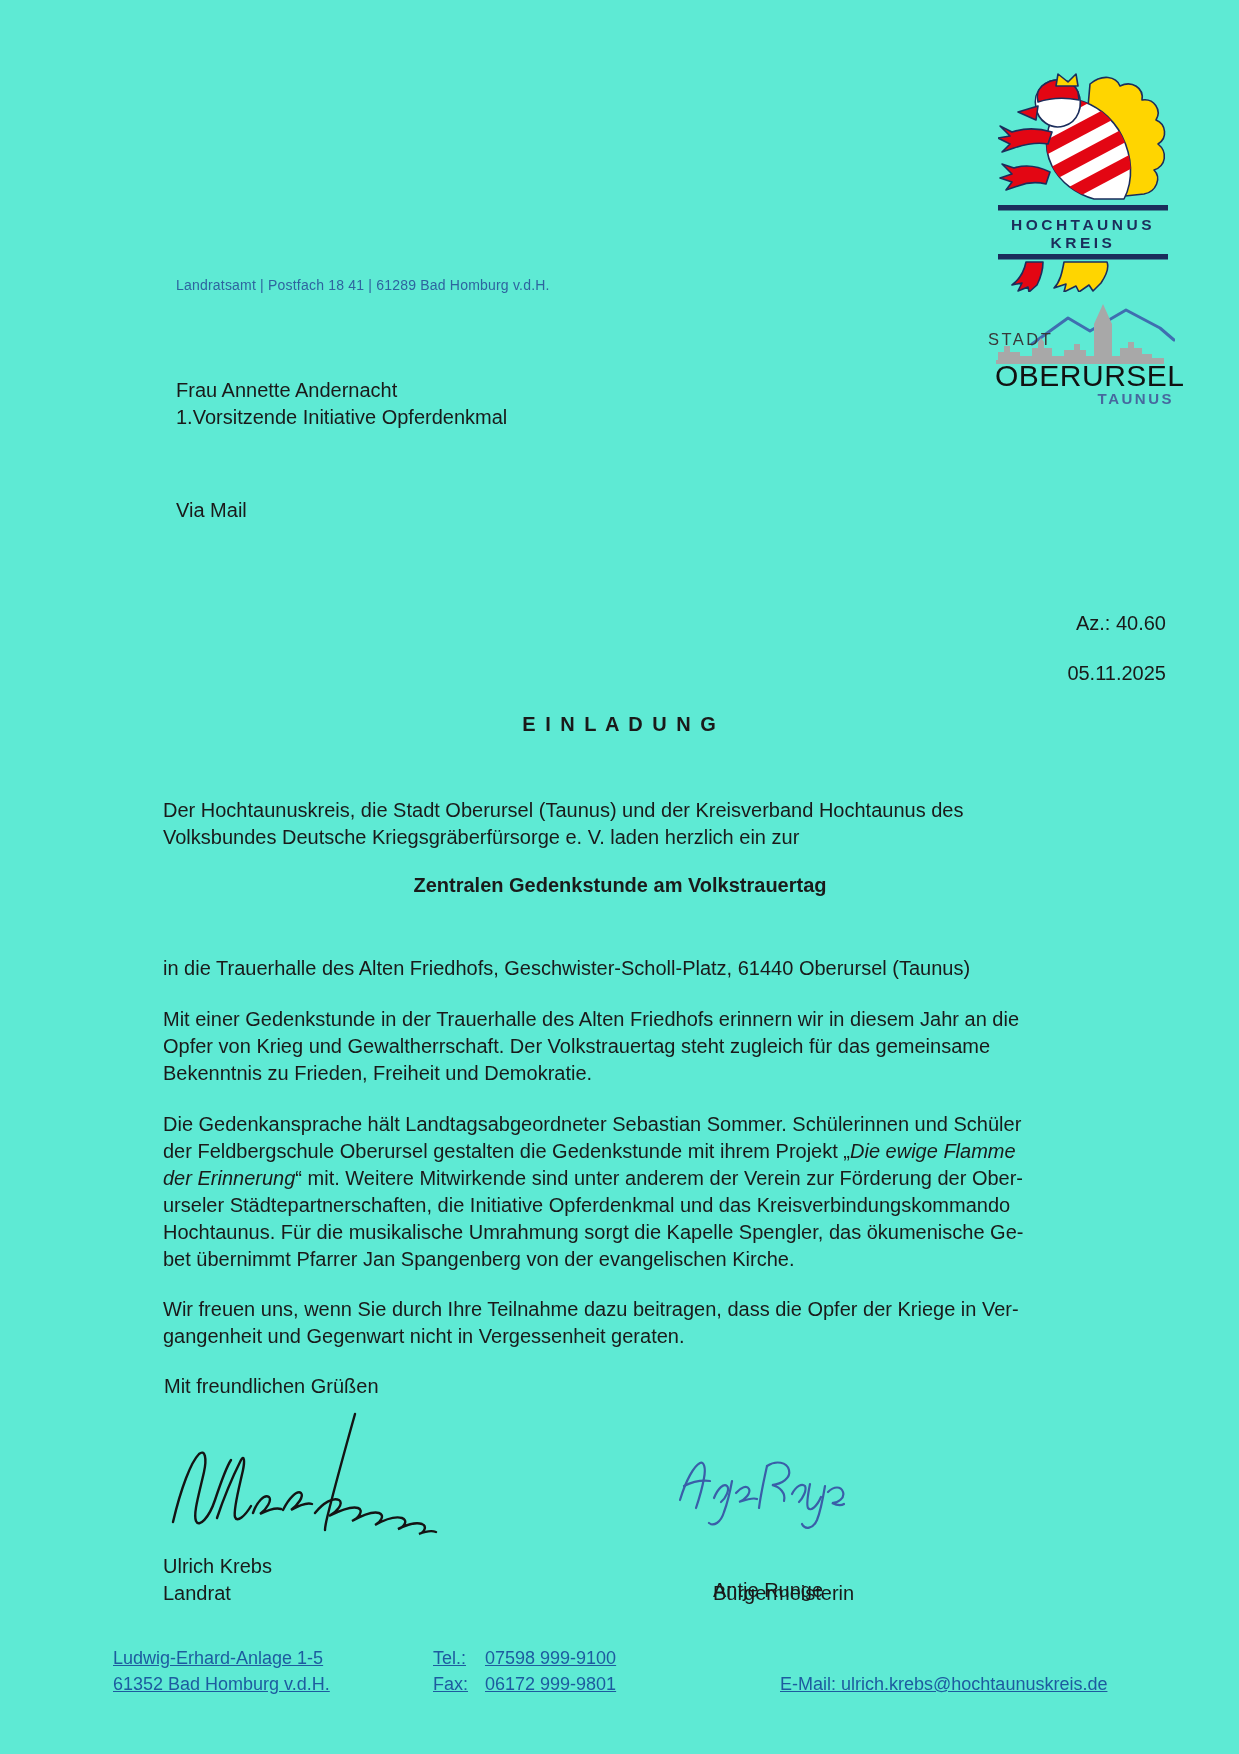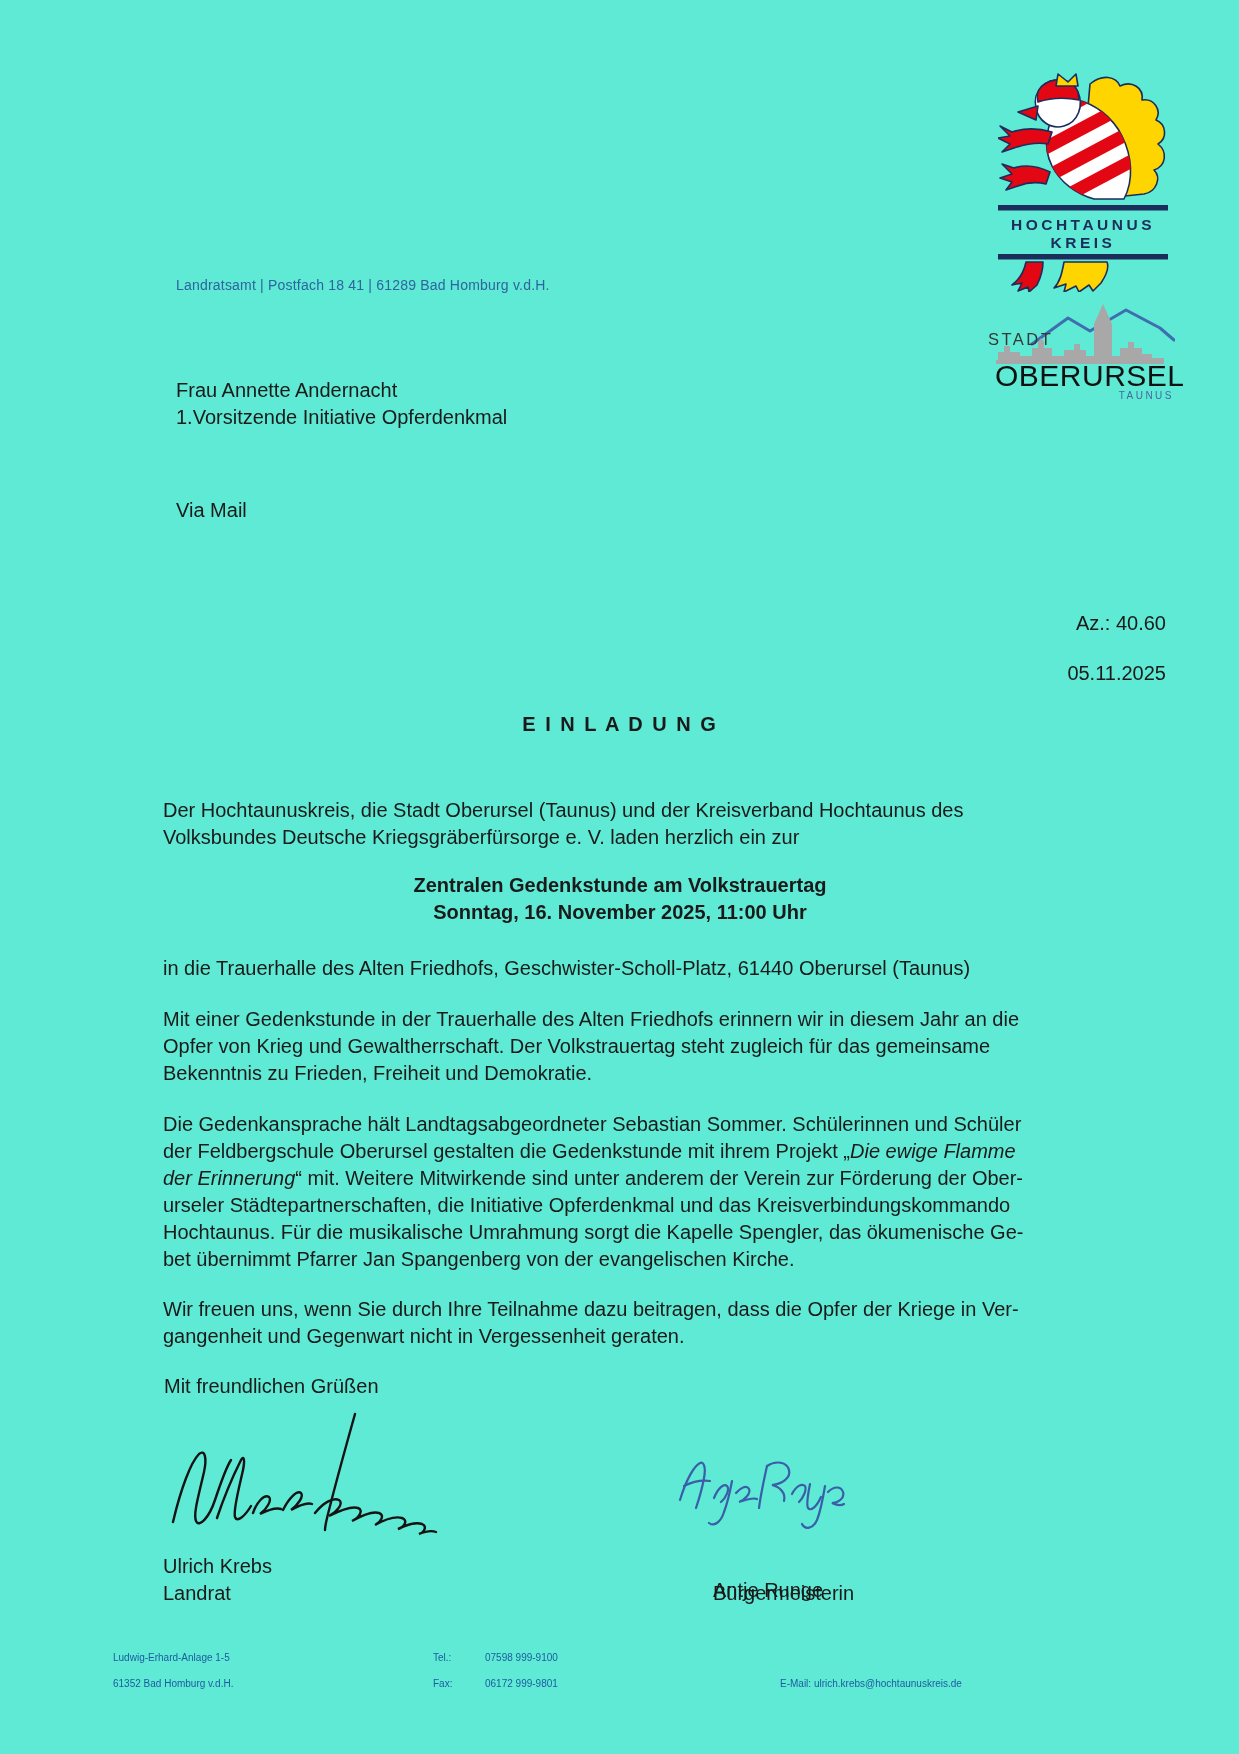"TAUNUS" .taunus { font-size: 10px -> 15px; font-weight: none -> bold }
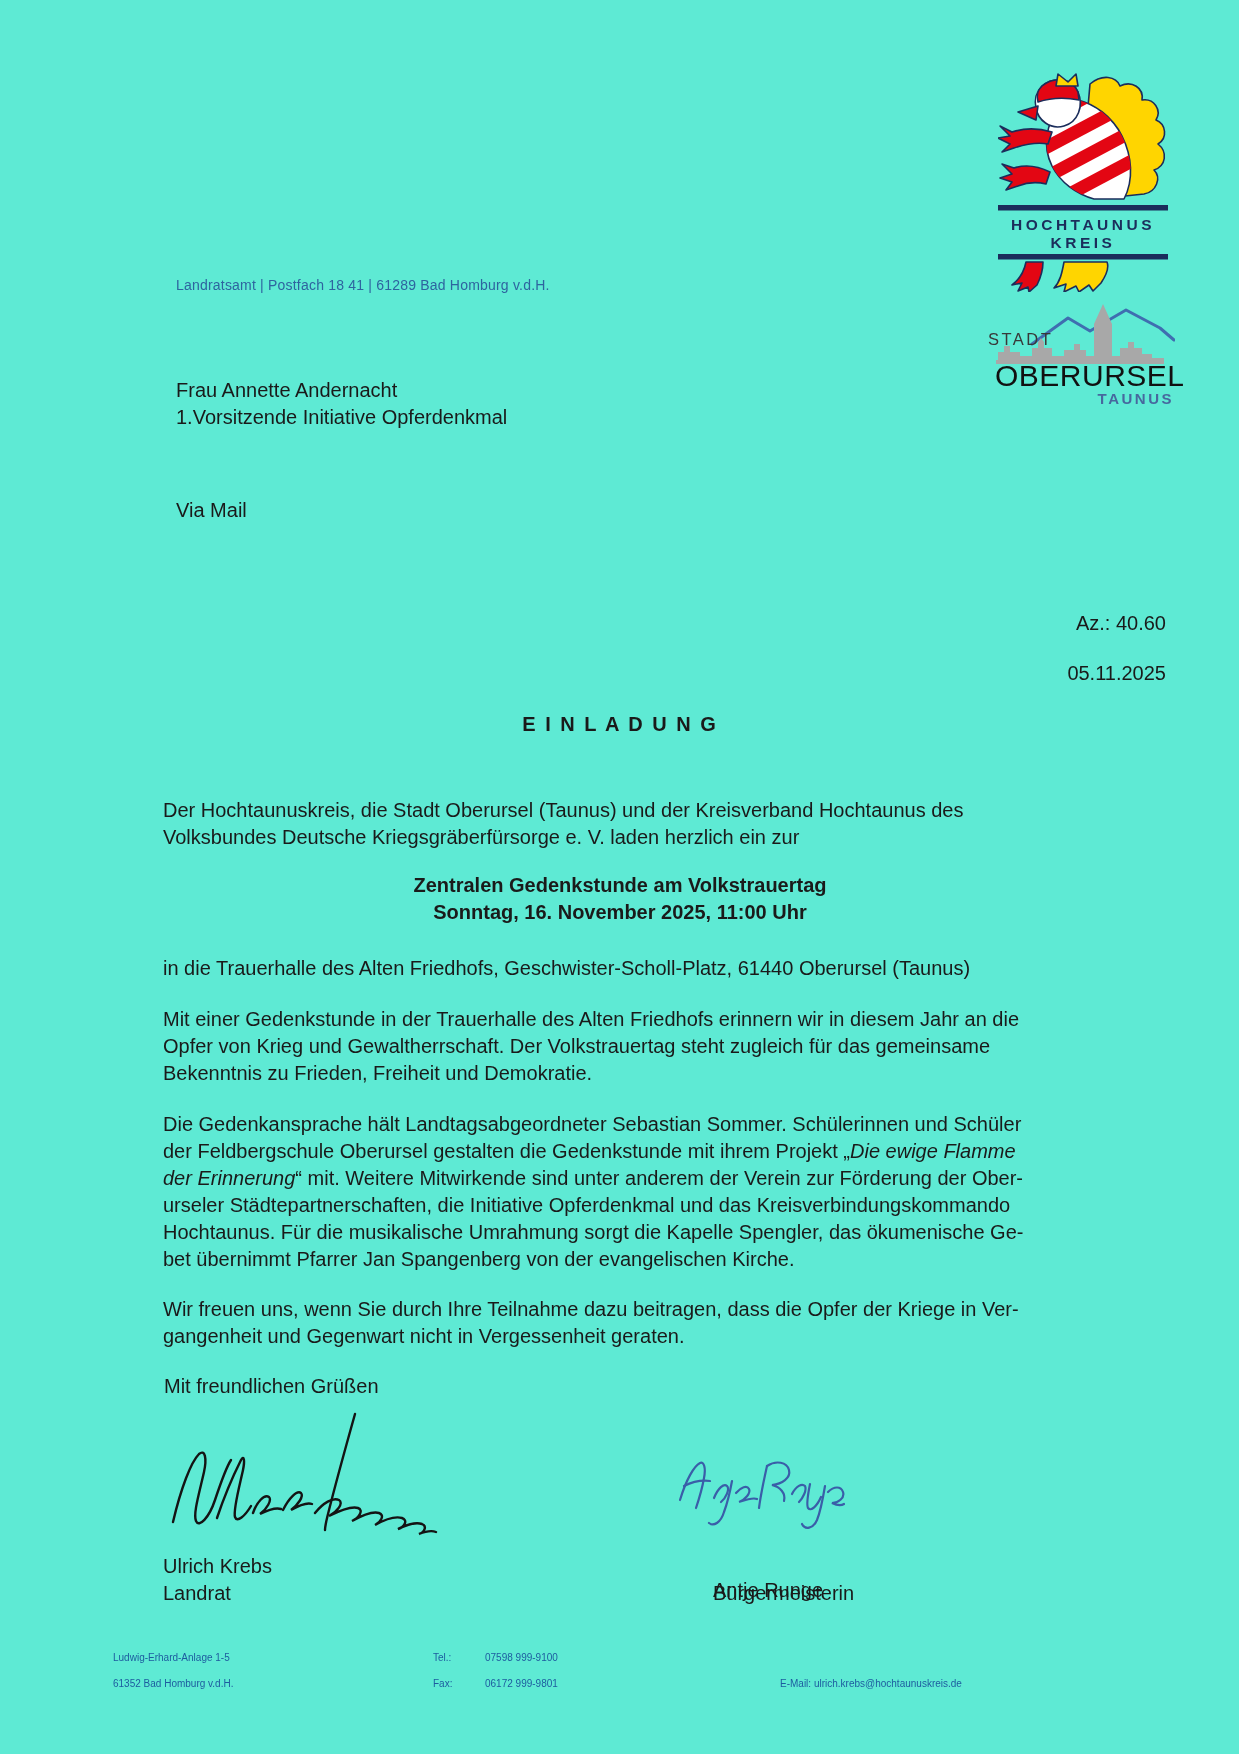"Sonntag, 16. November 2025, 11:00" div.abs { html: <div>Sonntag, 16. November 2025, 11:00 Uhr</div> -> none }
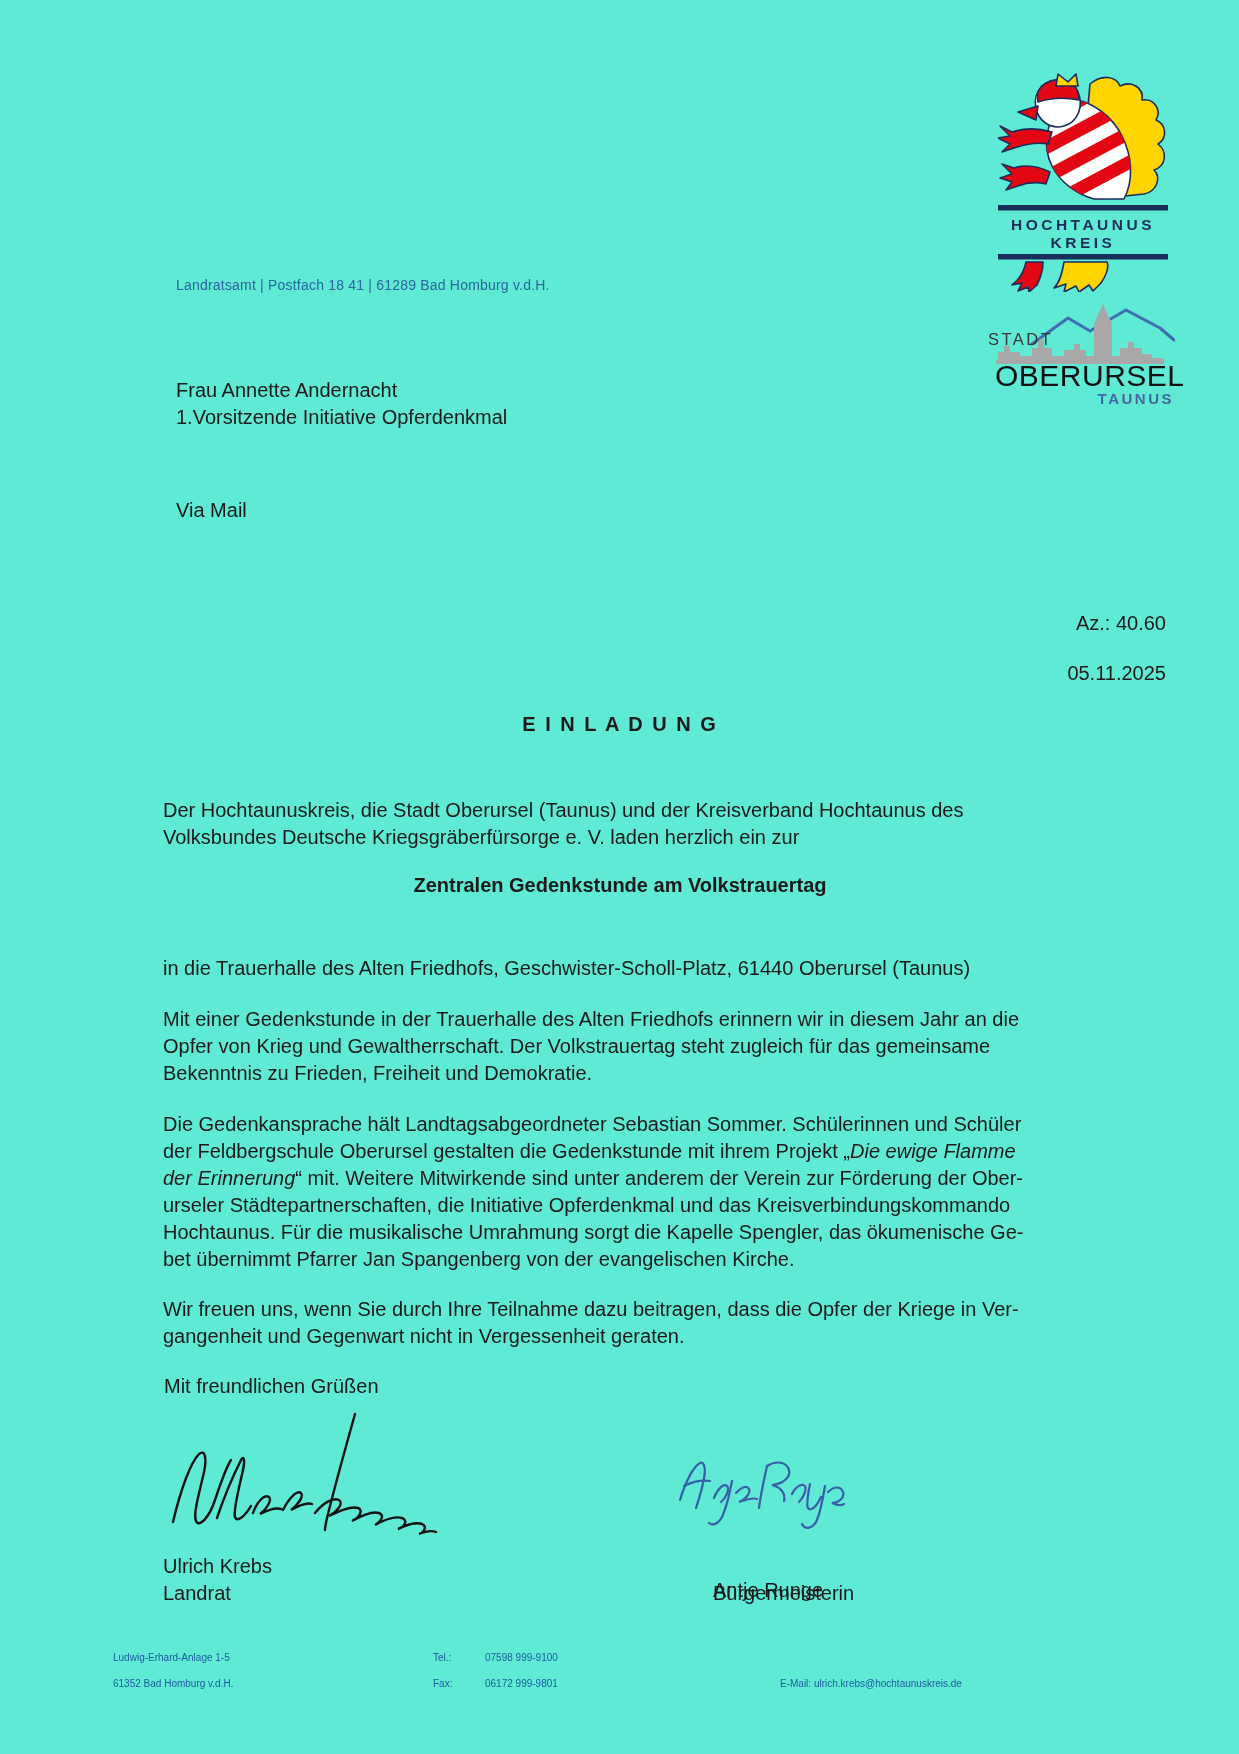"Ludwig-Erhard-Anlage 1-5" .footer-txt { font-size: 10px -> 18px; text-decoration: none -> underline }
